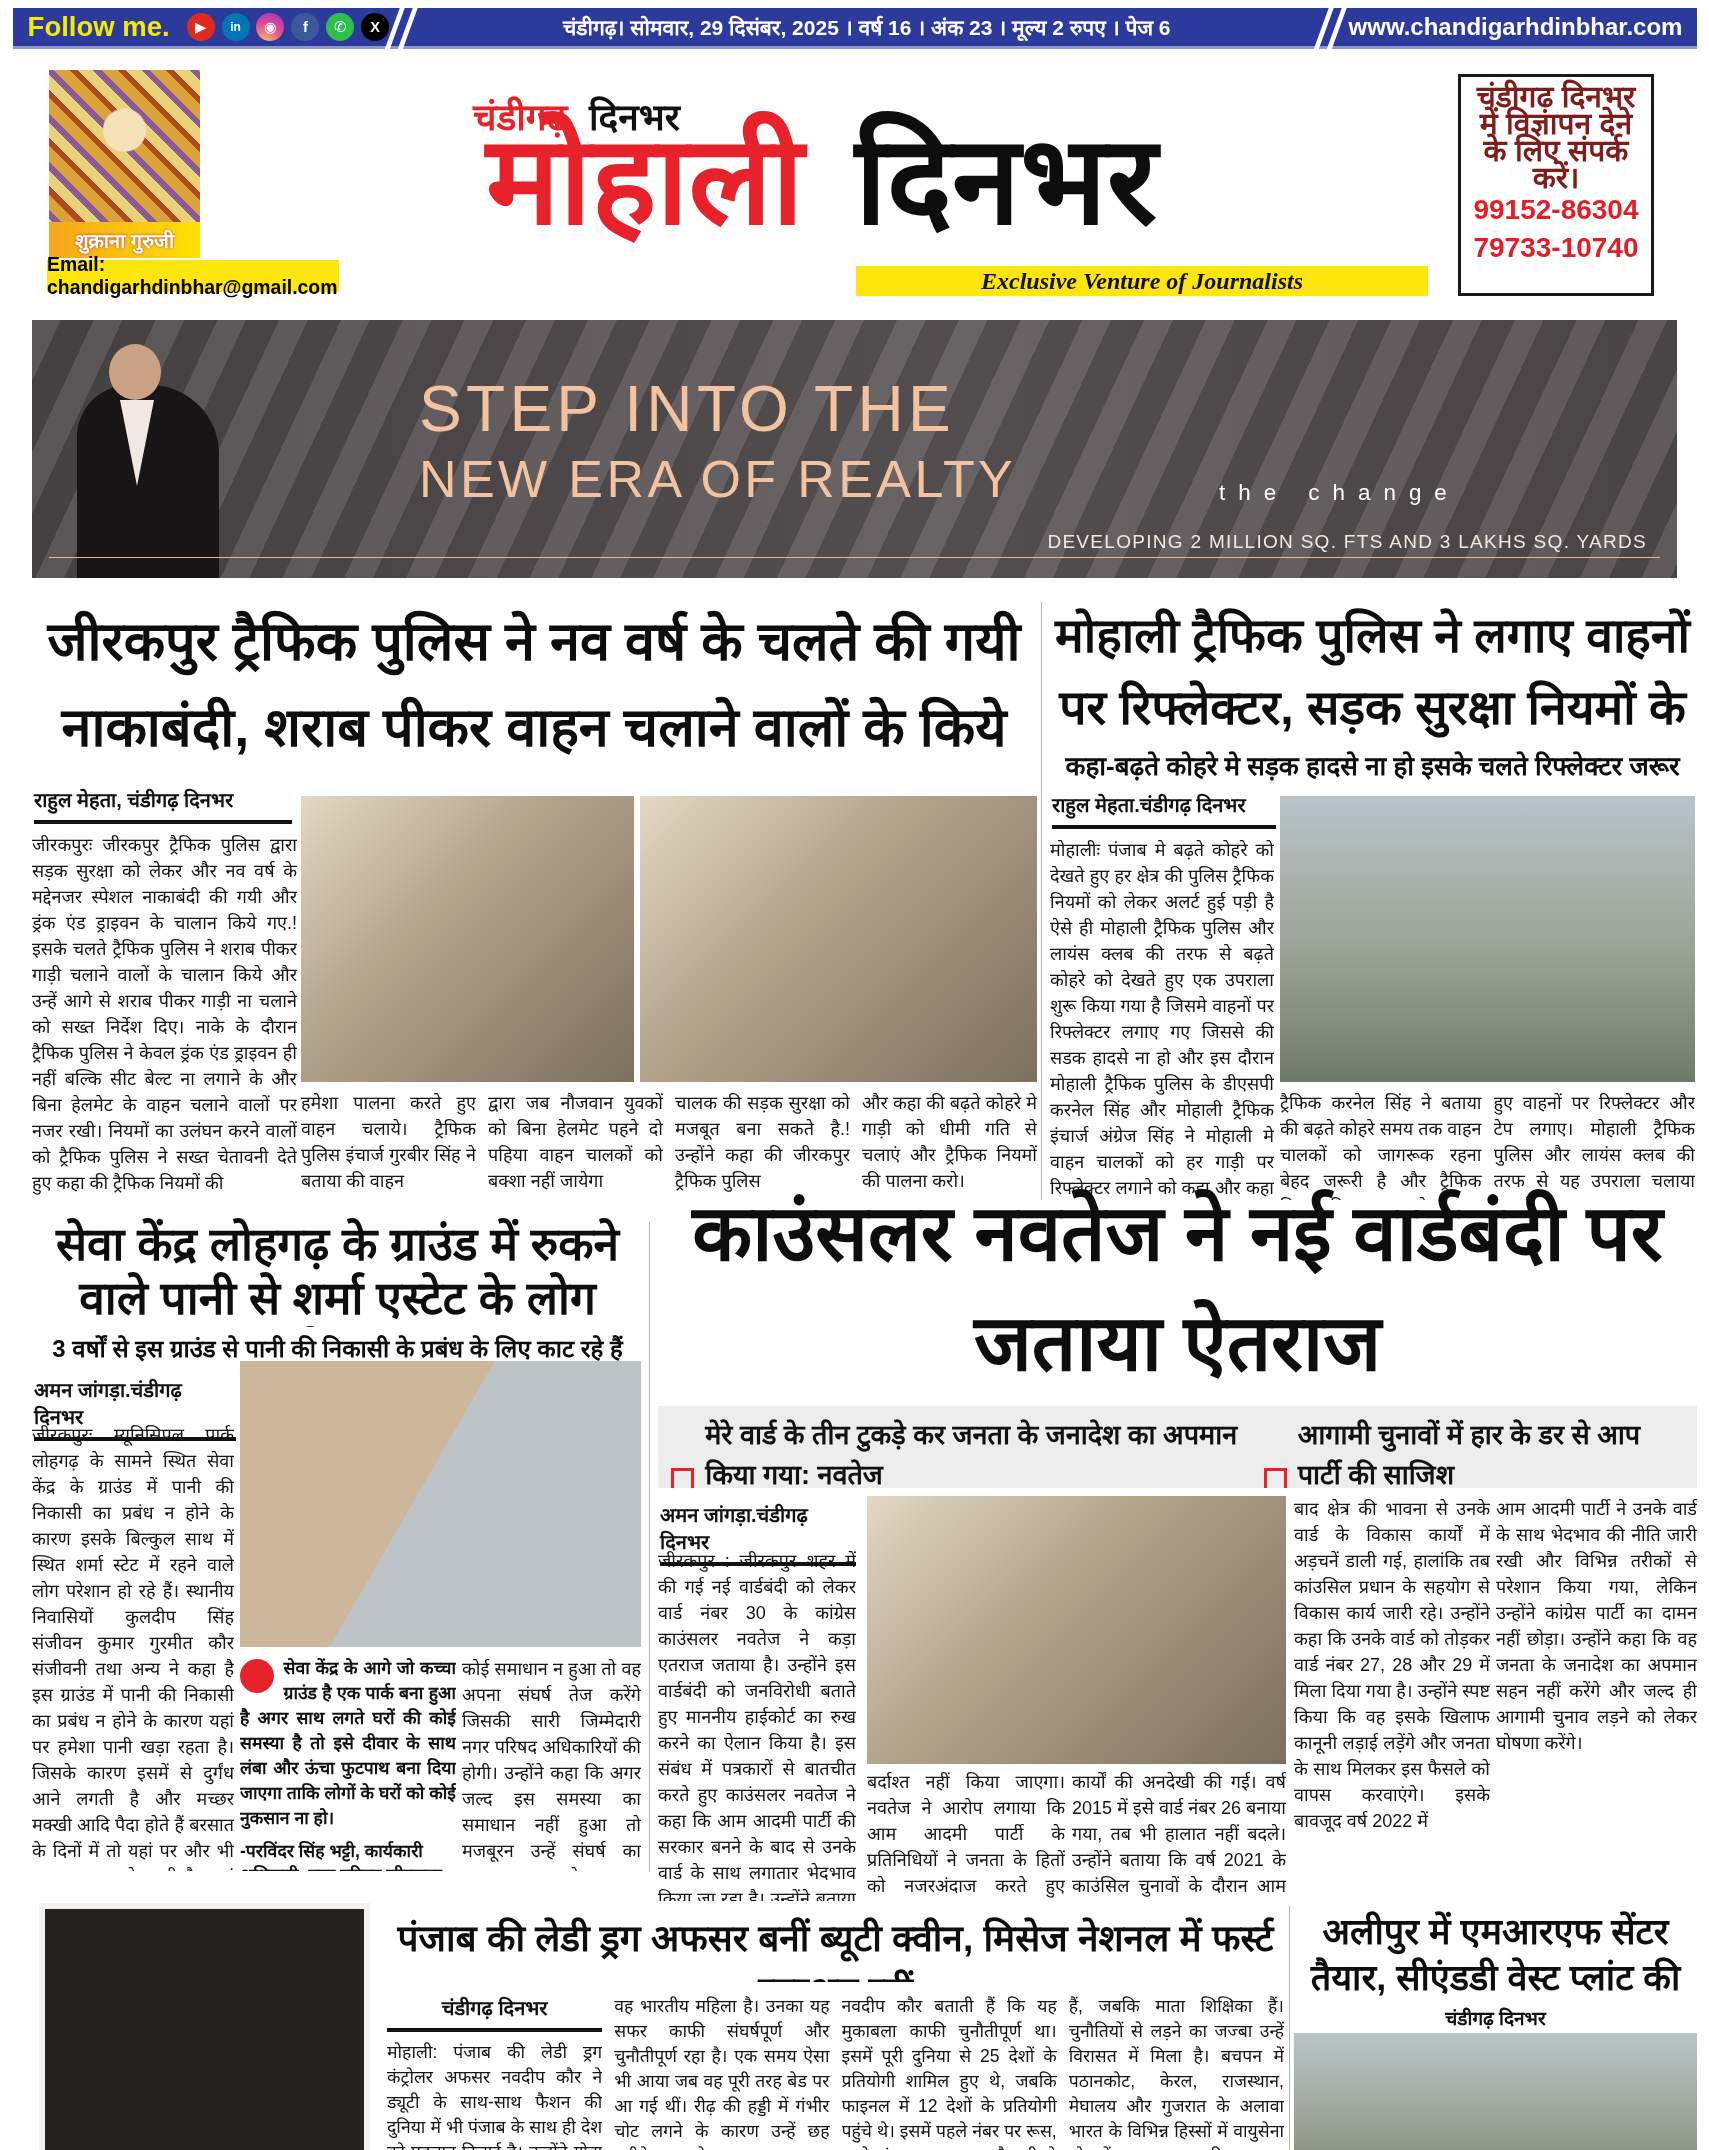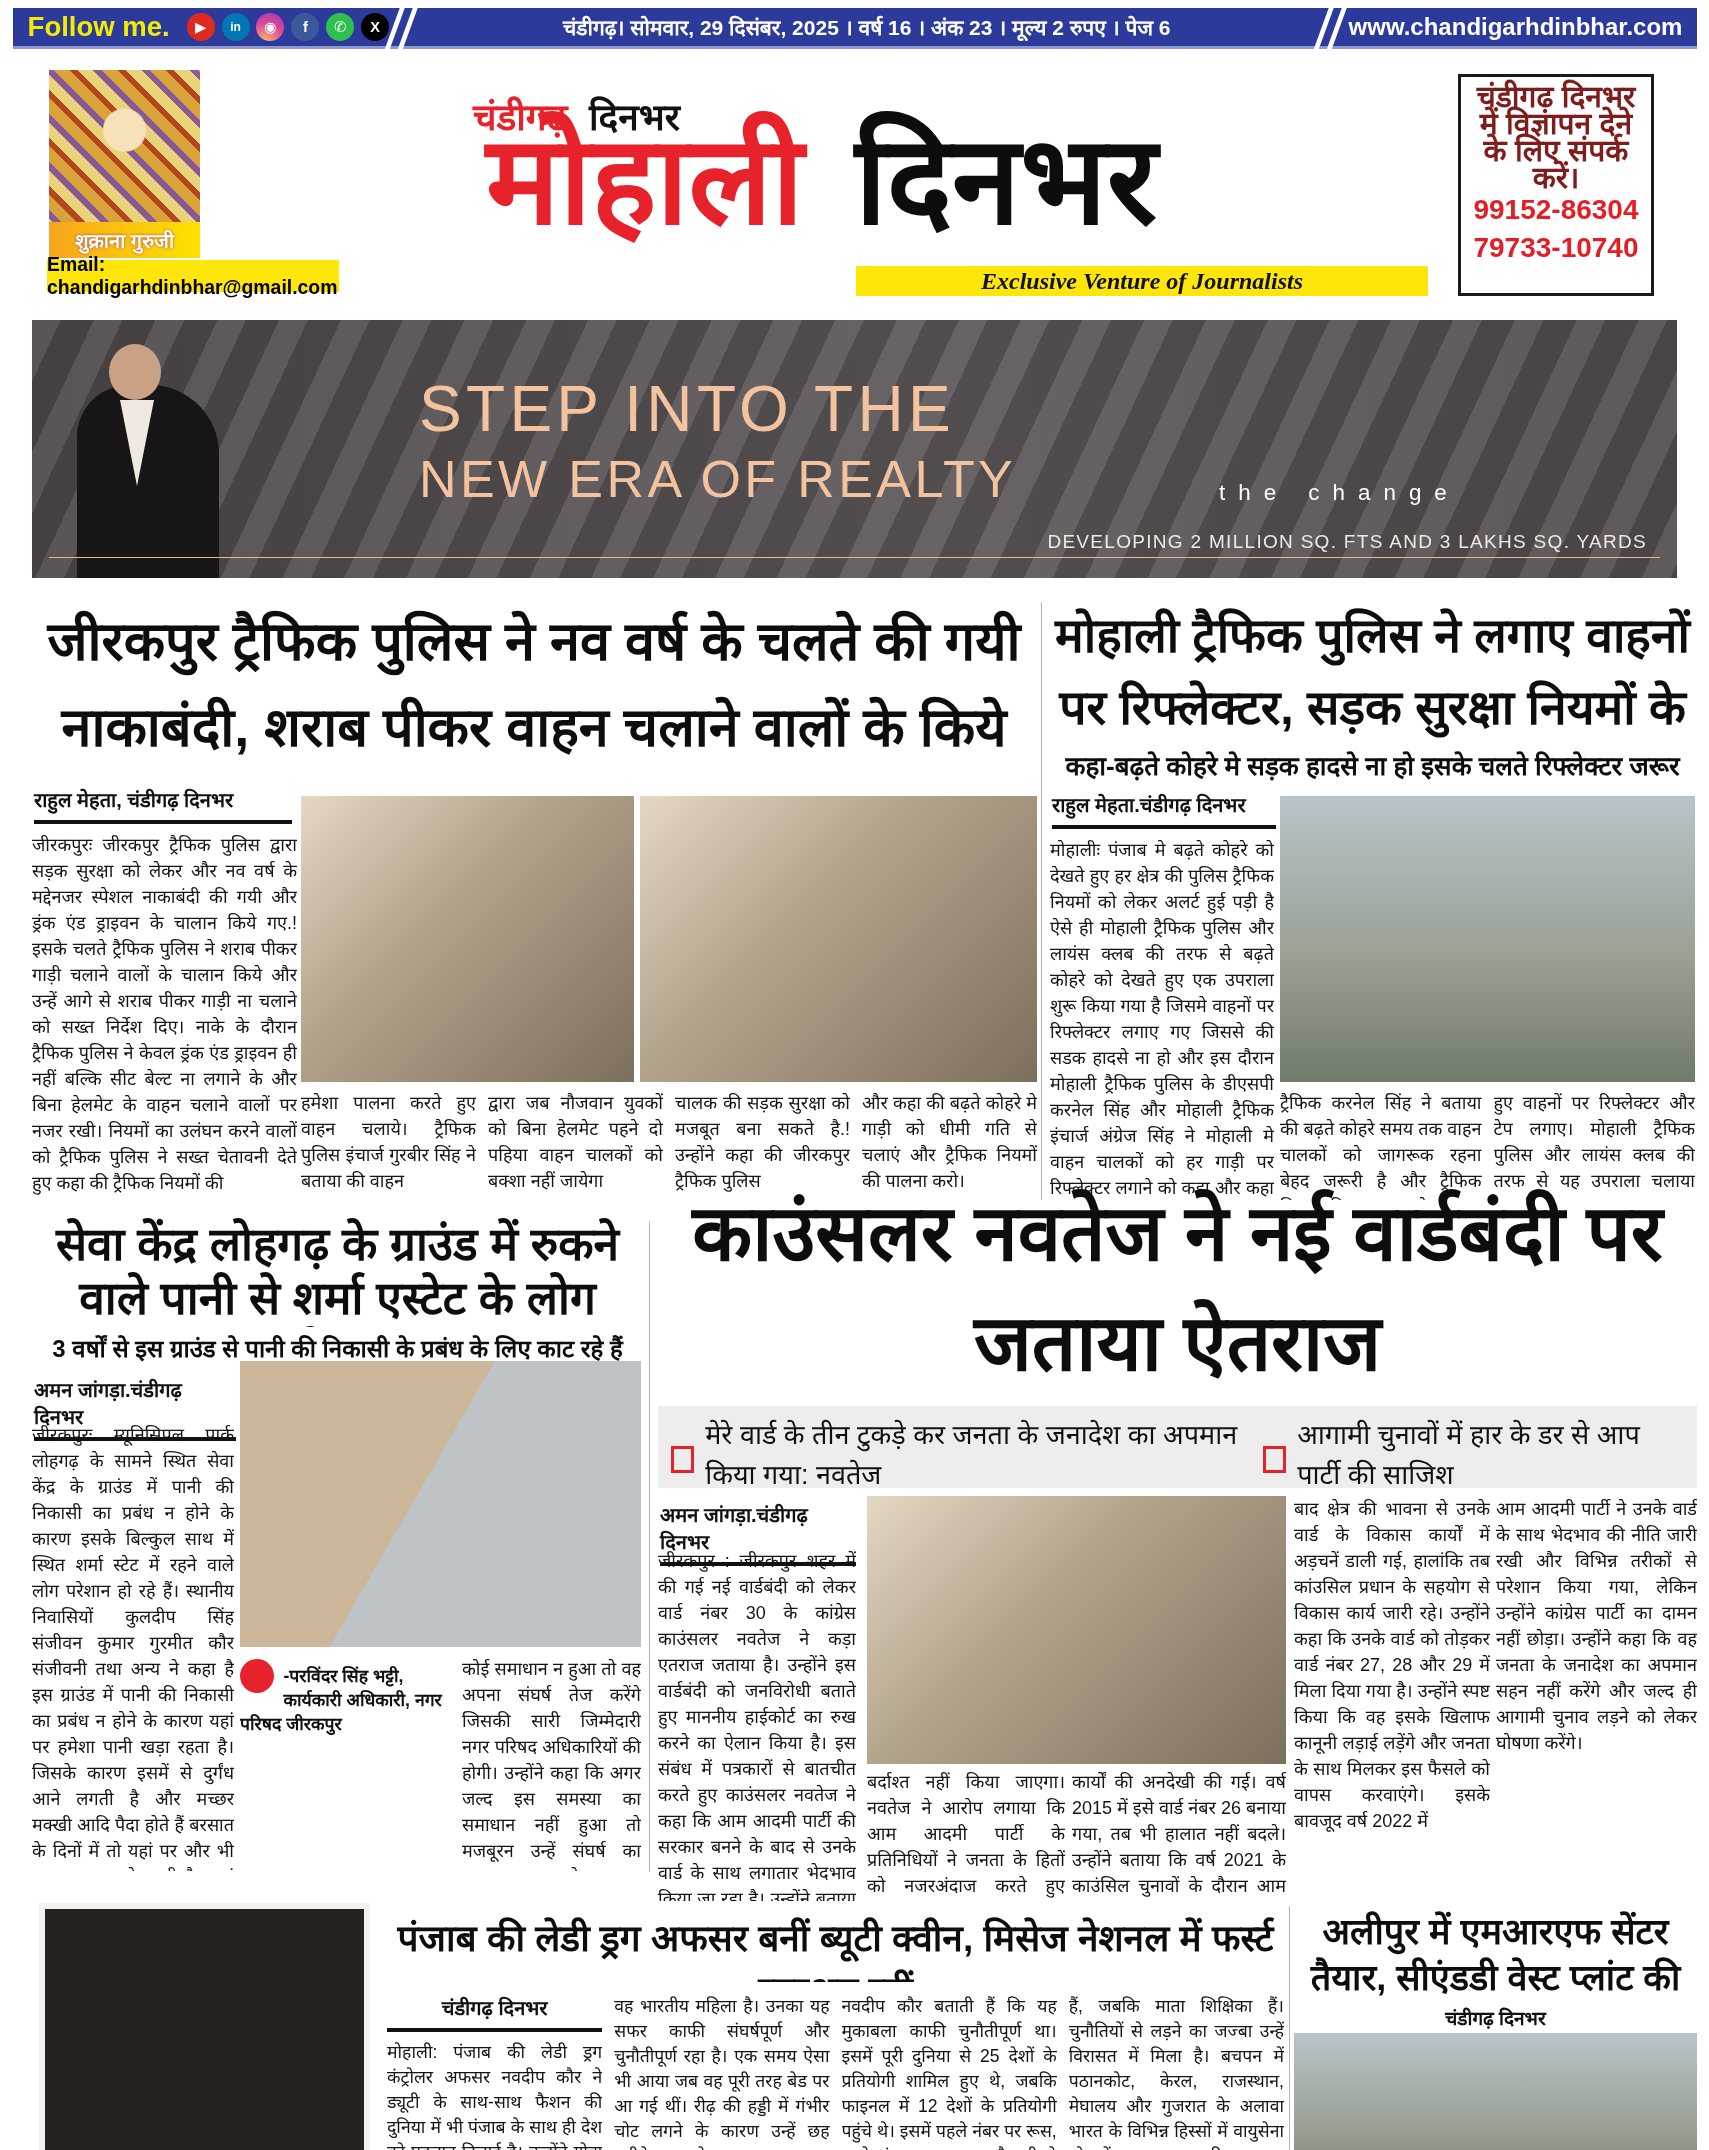"मेरे वार्ड के तीन टुकड़े" .brow { align-items: center -> flex-end; font-weight: 400 -> 700 }
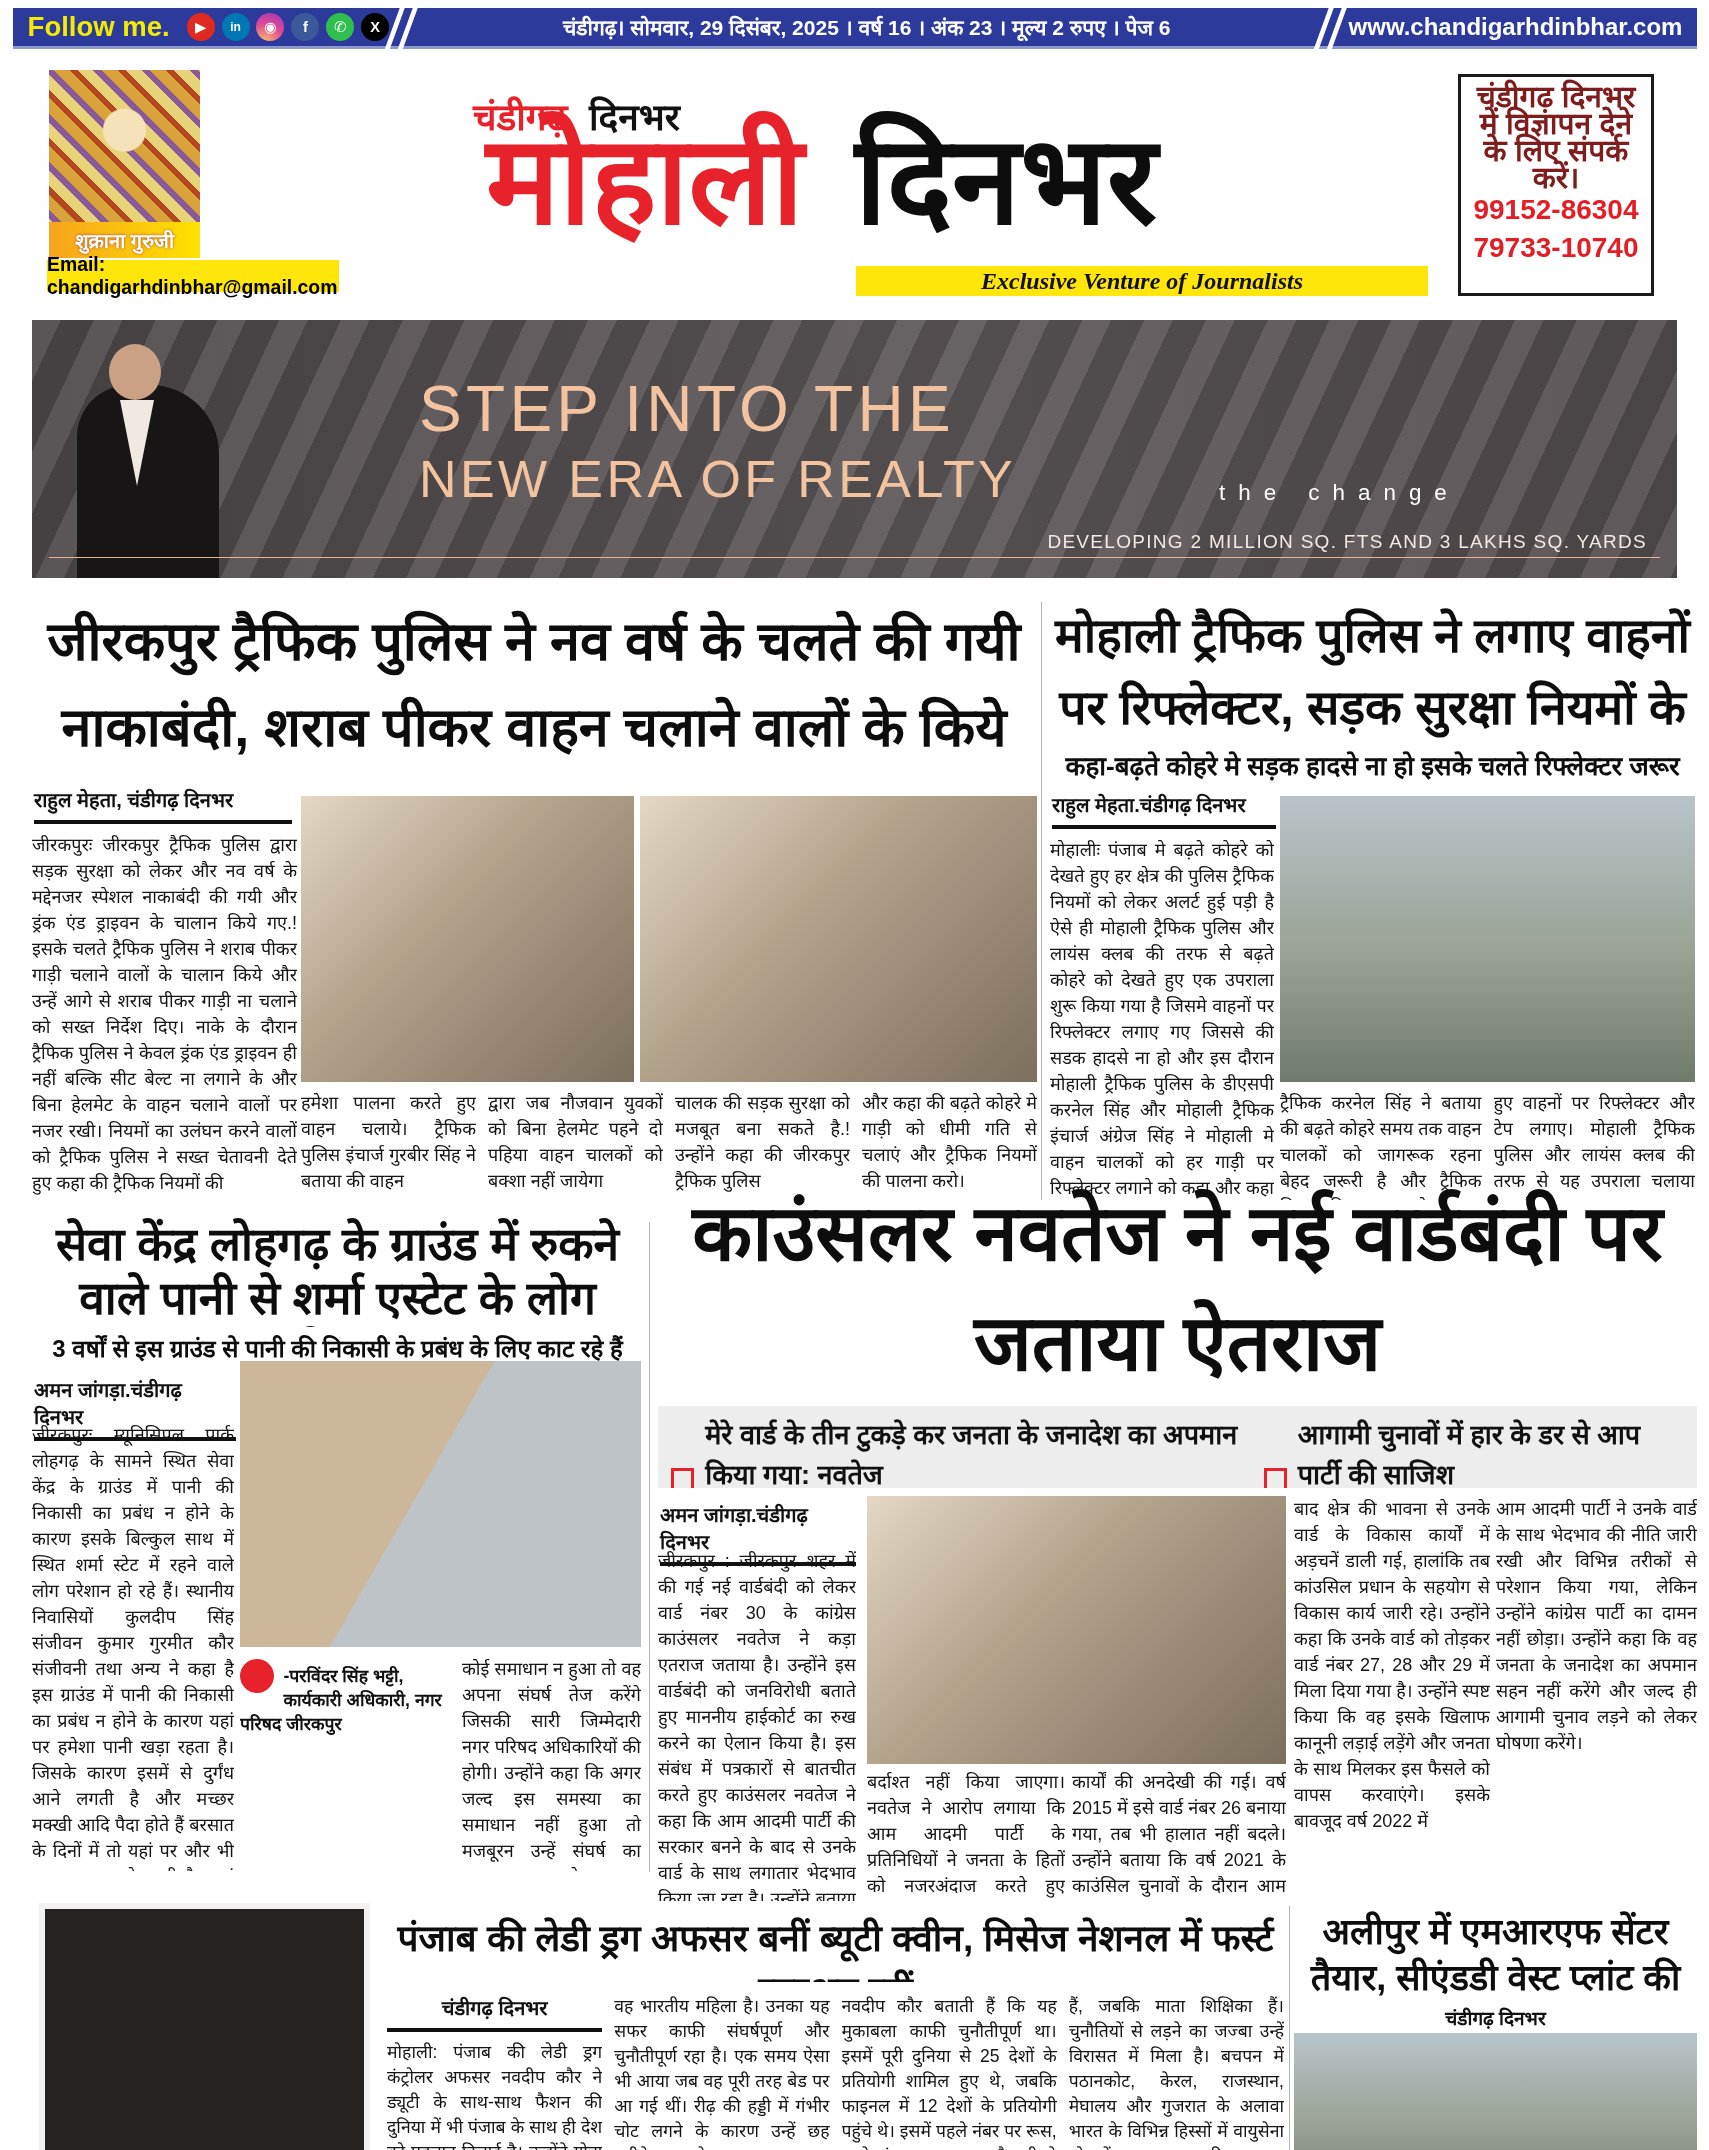"सेवा केंद्र के आगे जो" span { html: none -> <span>सेवा केंद्र के आगे जो कच्चा ग्राउंड है एक पार्क बना हुआ है अगर साथ लगते घरों की कोई समस्या है तो इसे दीवार के साथ लंबा और ऊंचा फुटपाथ बना दिया जाएगा ताकि लोगों के घरों को कोई नुकसान ना हो।</span> }
